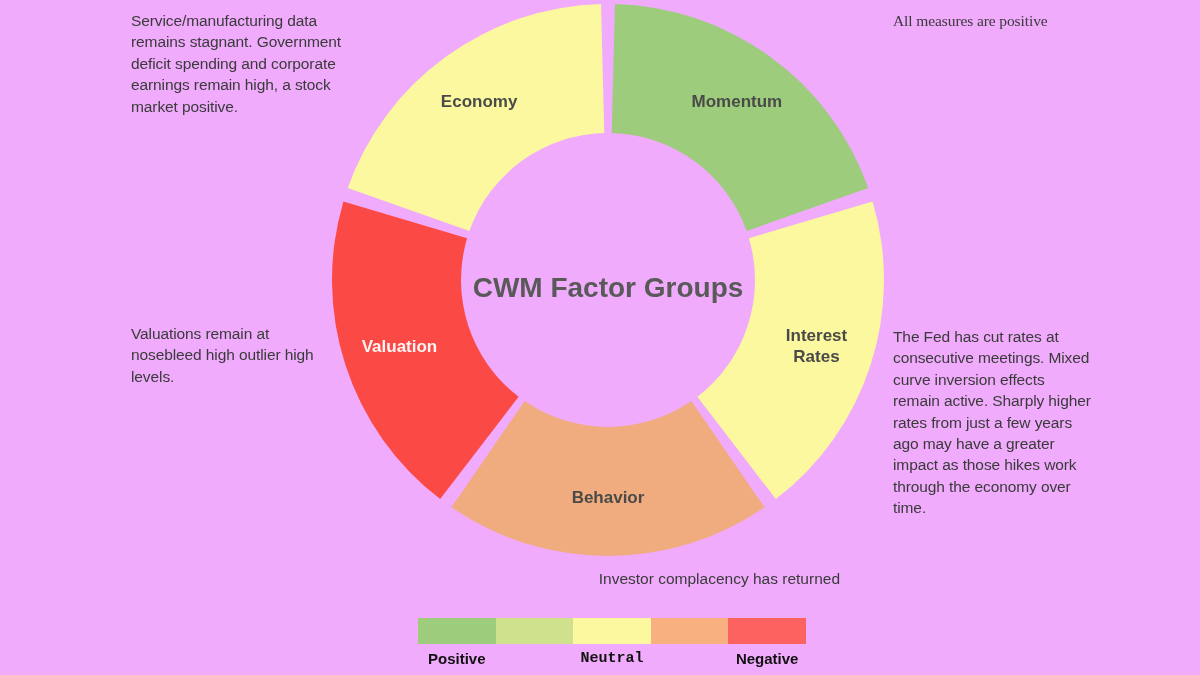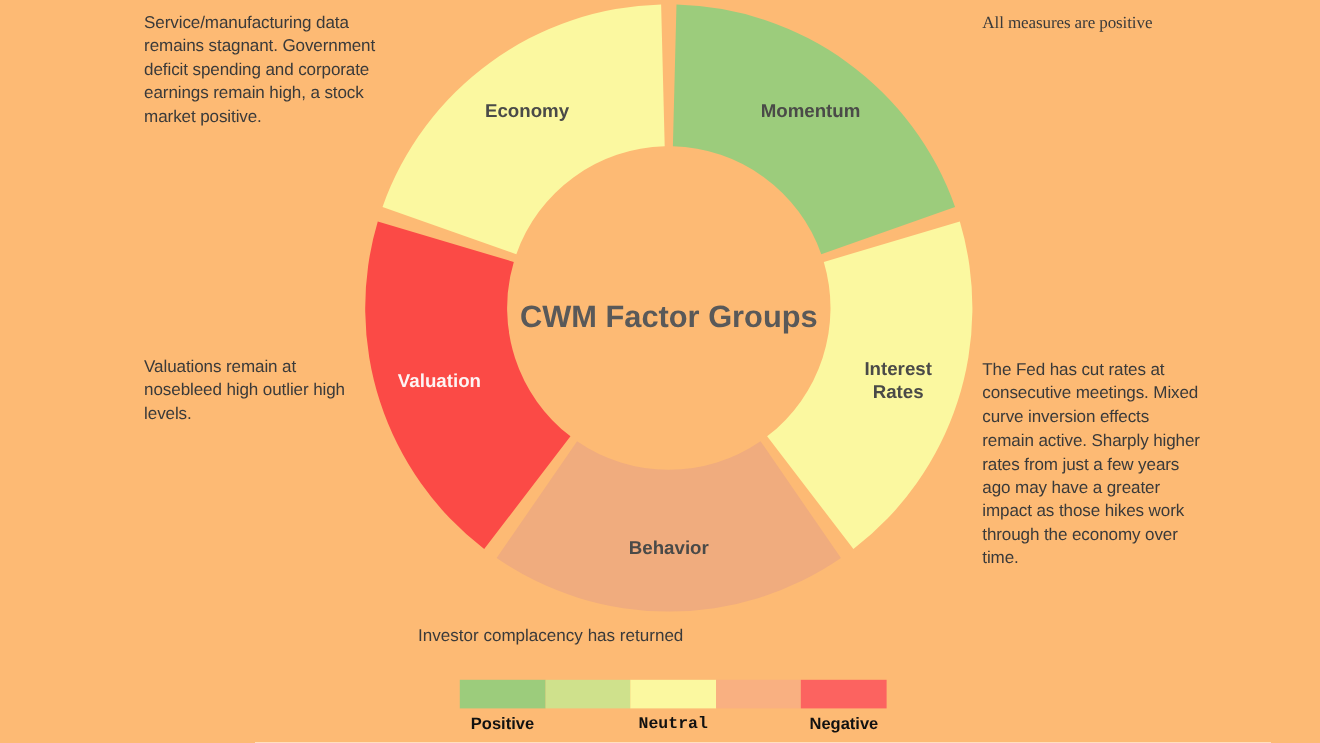"Service/manufacturing data remains" #canvas { background: #fdba74 -> #f0abfc }
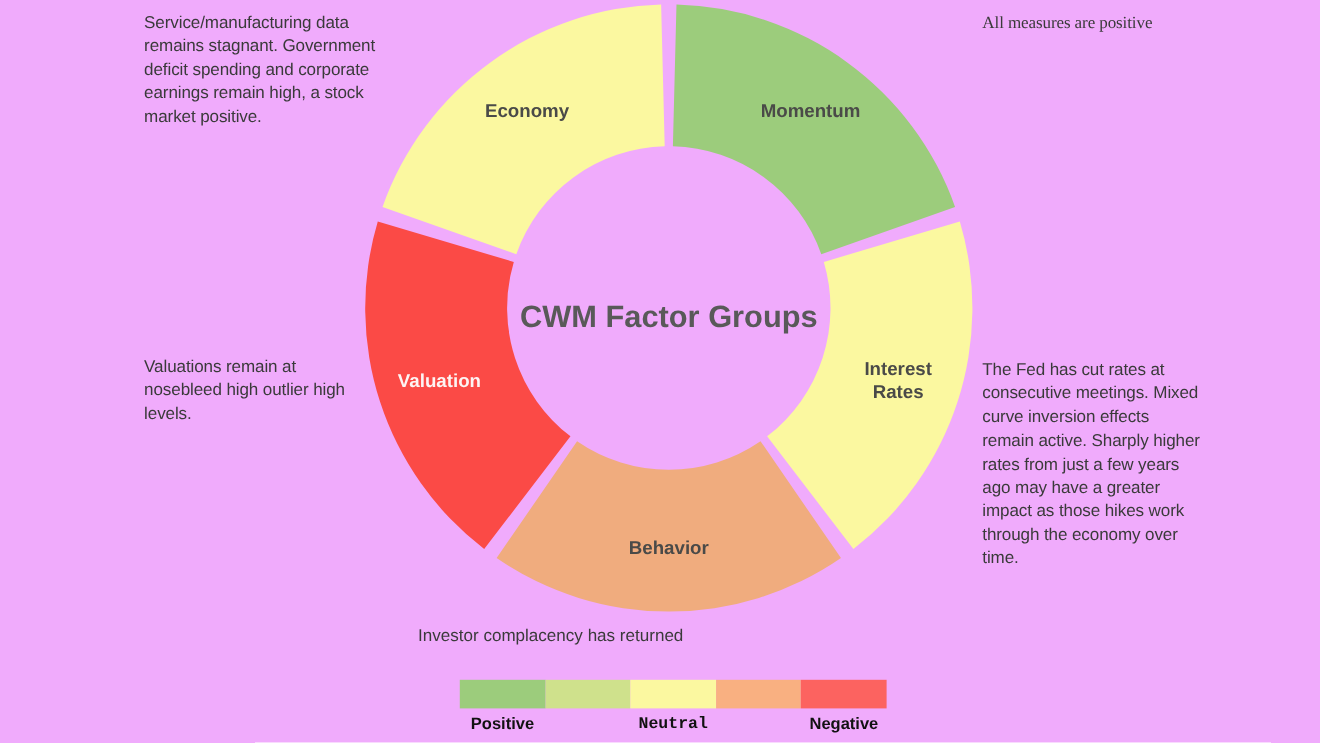"Investor complacency has returned" #note-behavior { text-align: left -> right }
